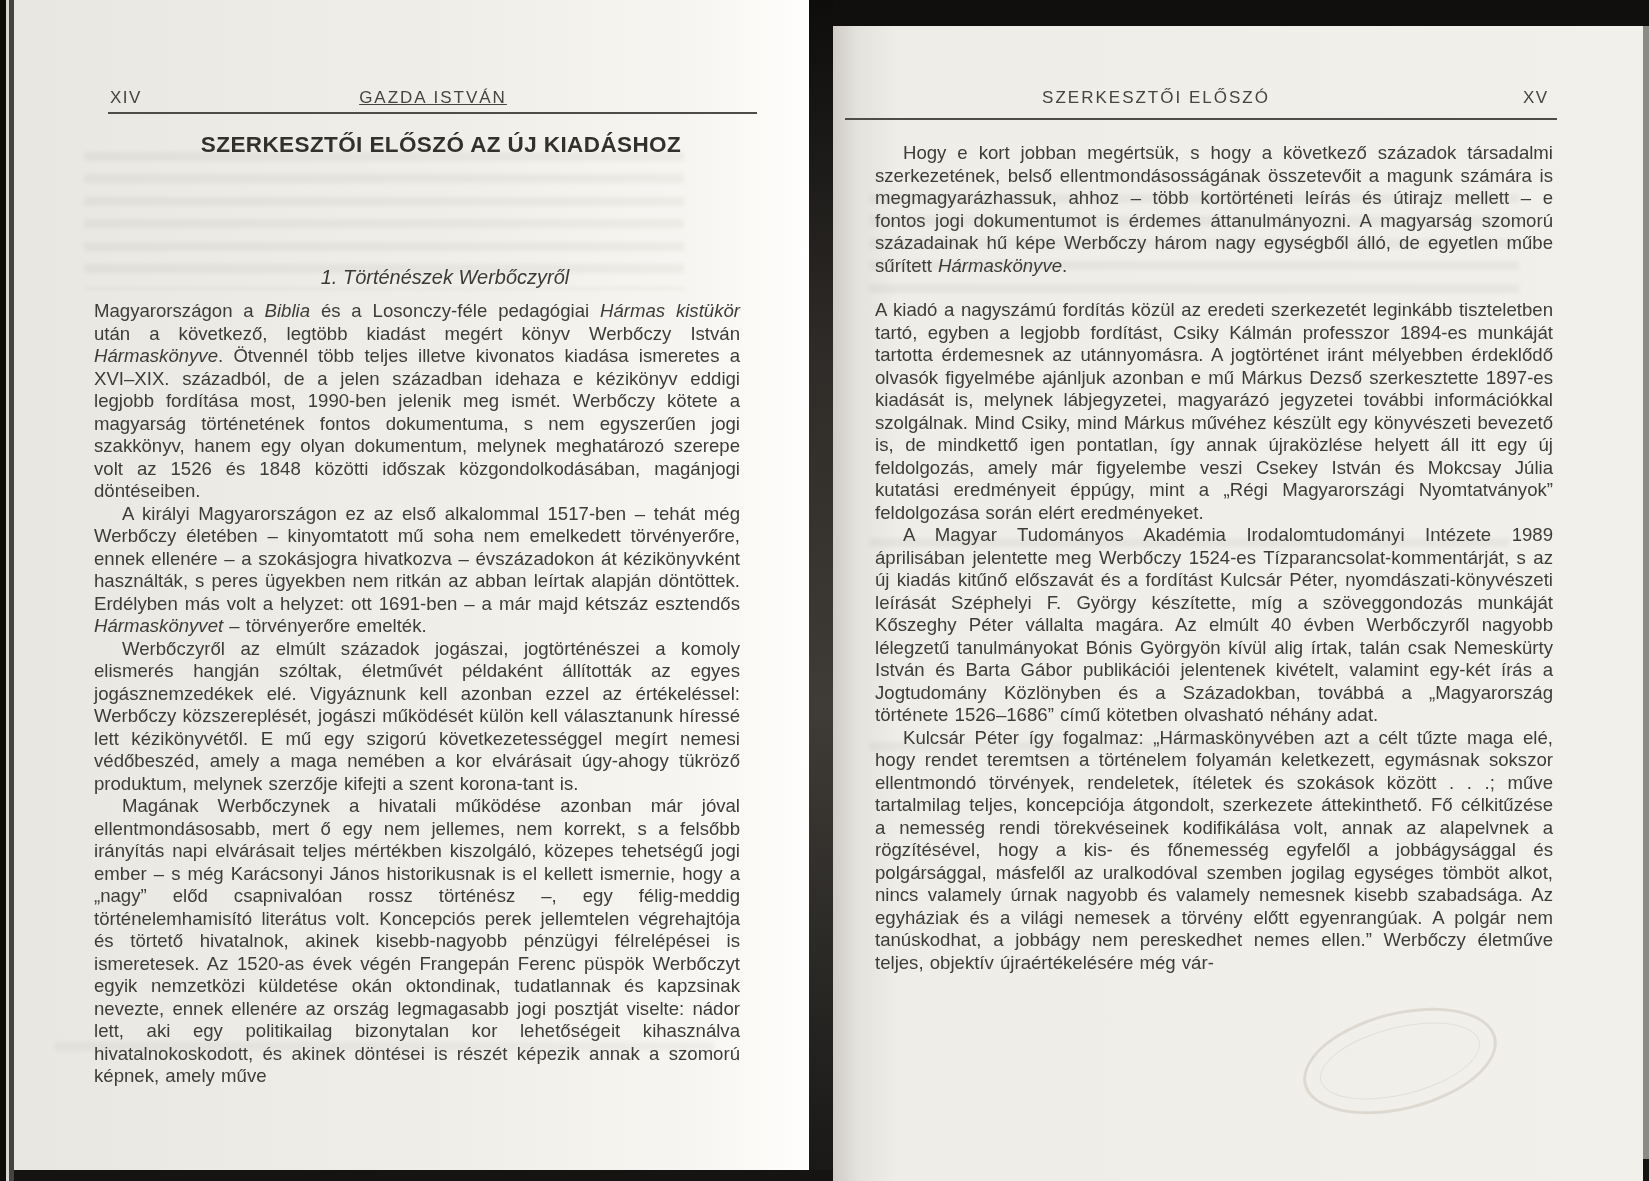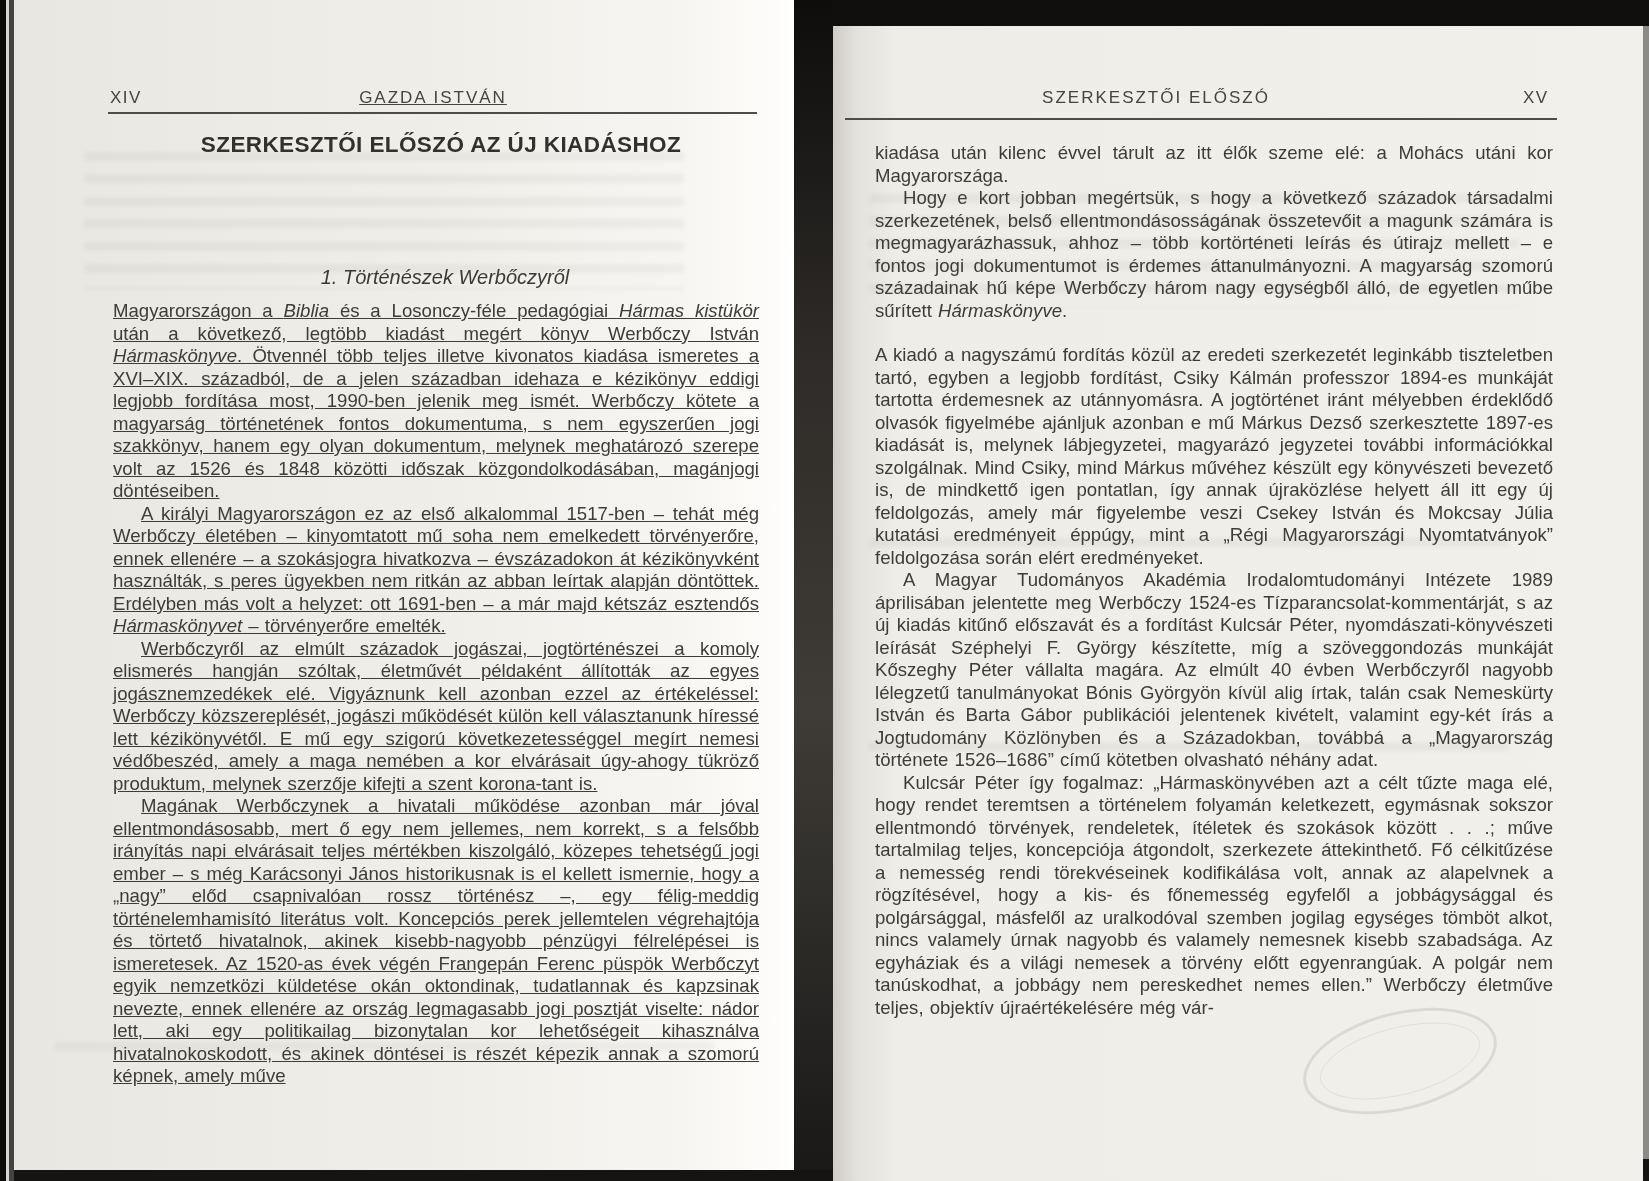"XIV" .page-left { padding-left: none -> 15px }
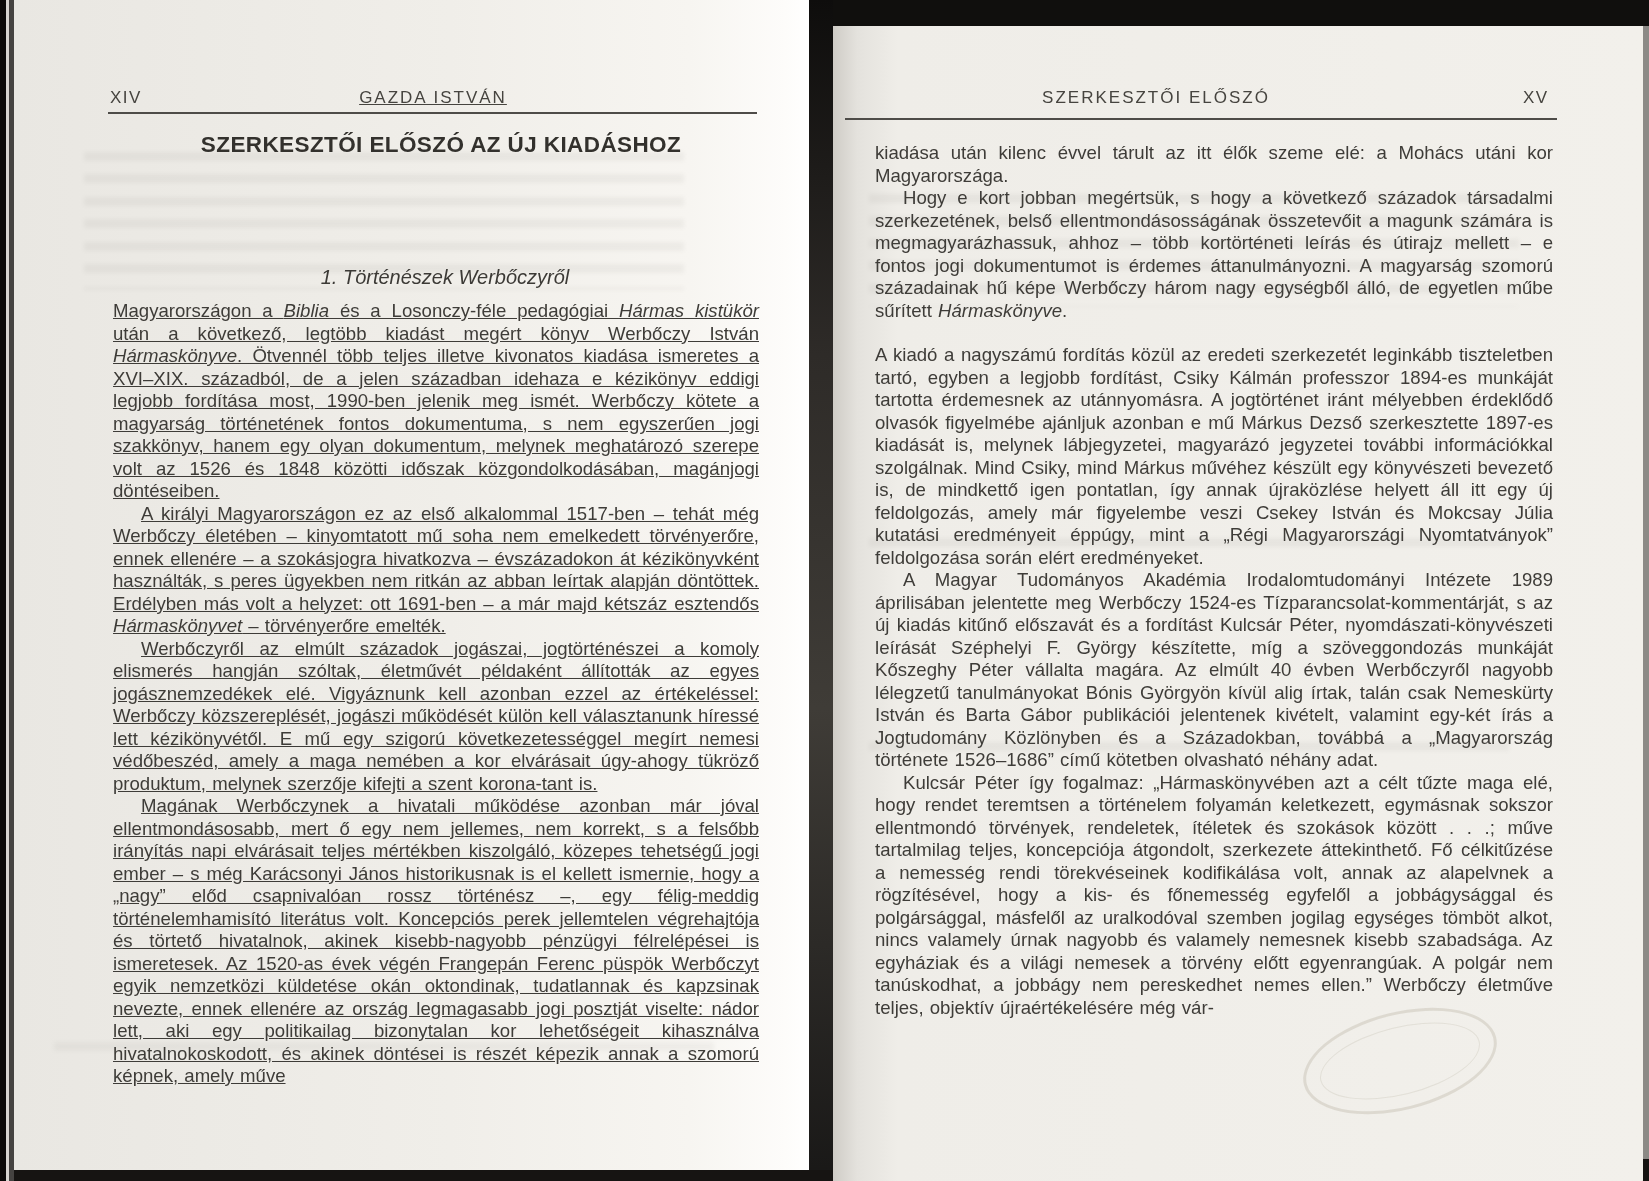"kiadása után kilenc évvel tárult" p.para { html: <p><span>kiadása után kilenc évvel tárult az itt élők szeme elé: a Mohács utáni kor Magyarországa.</span></p> -> none }
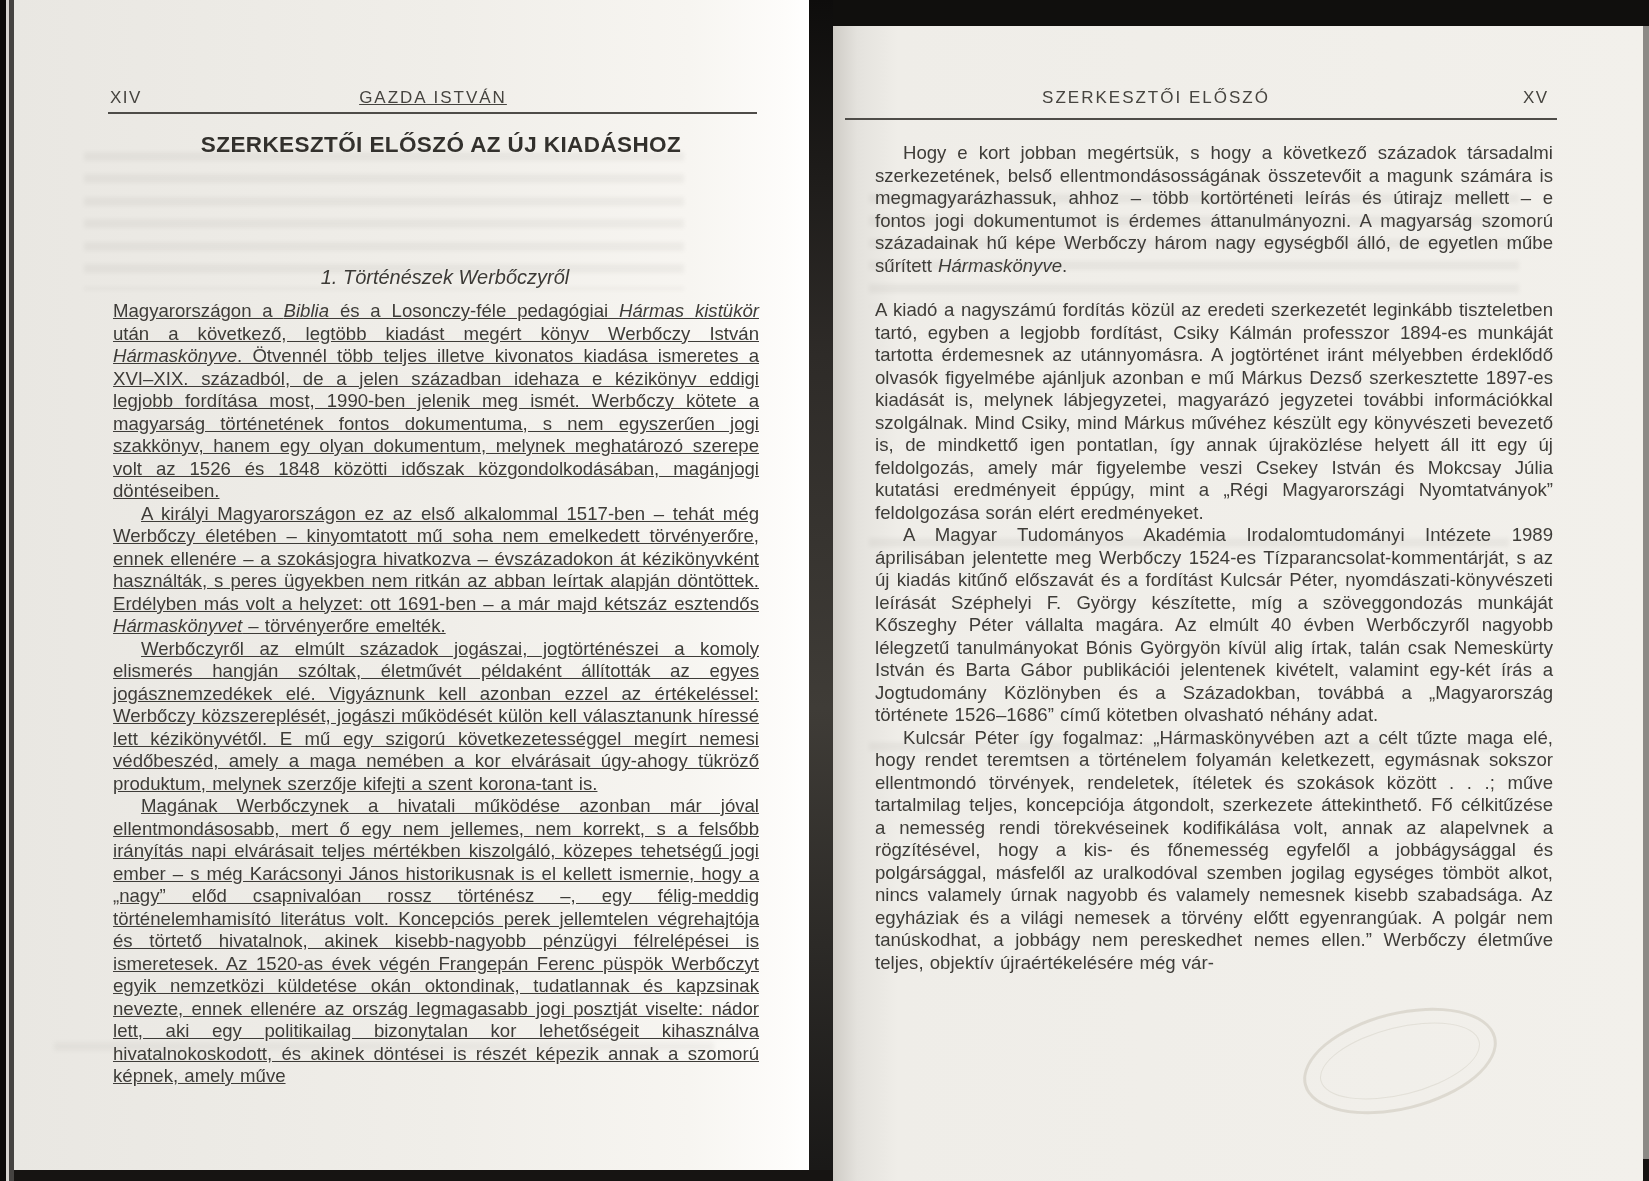"Magyarországon a Biblia és a" .body-left { left: 99px -> 80px; text-decoration: underline -> none }
